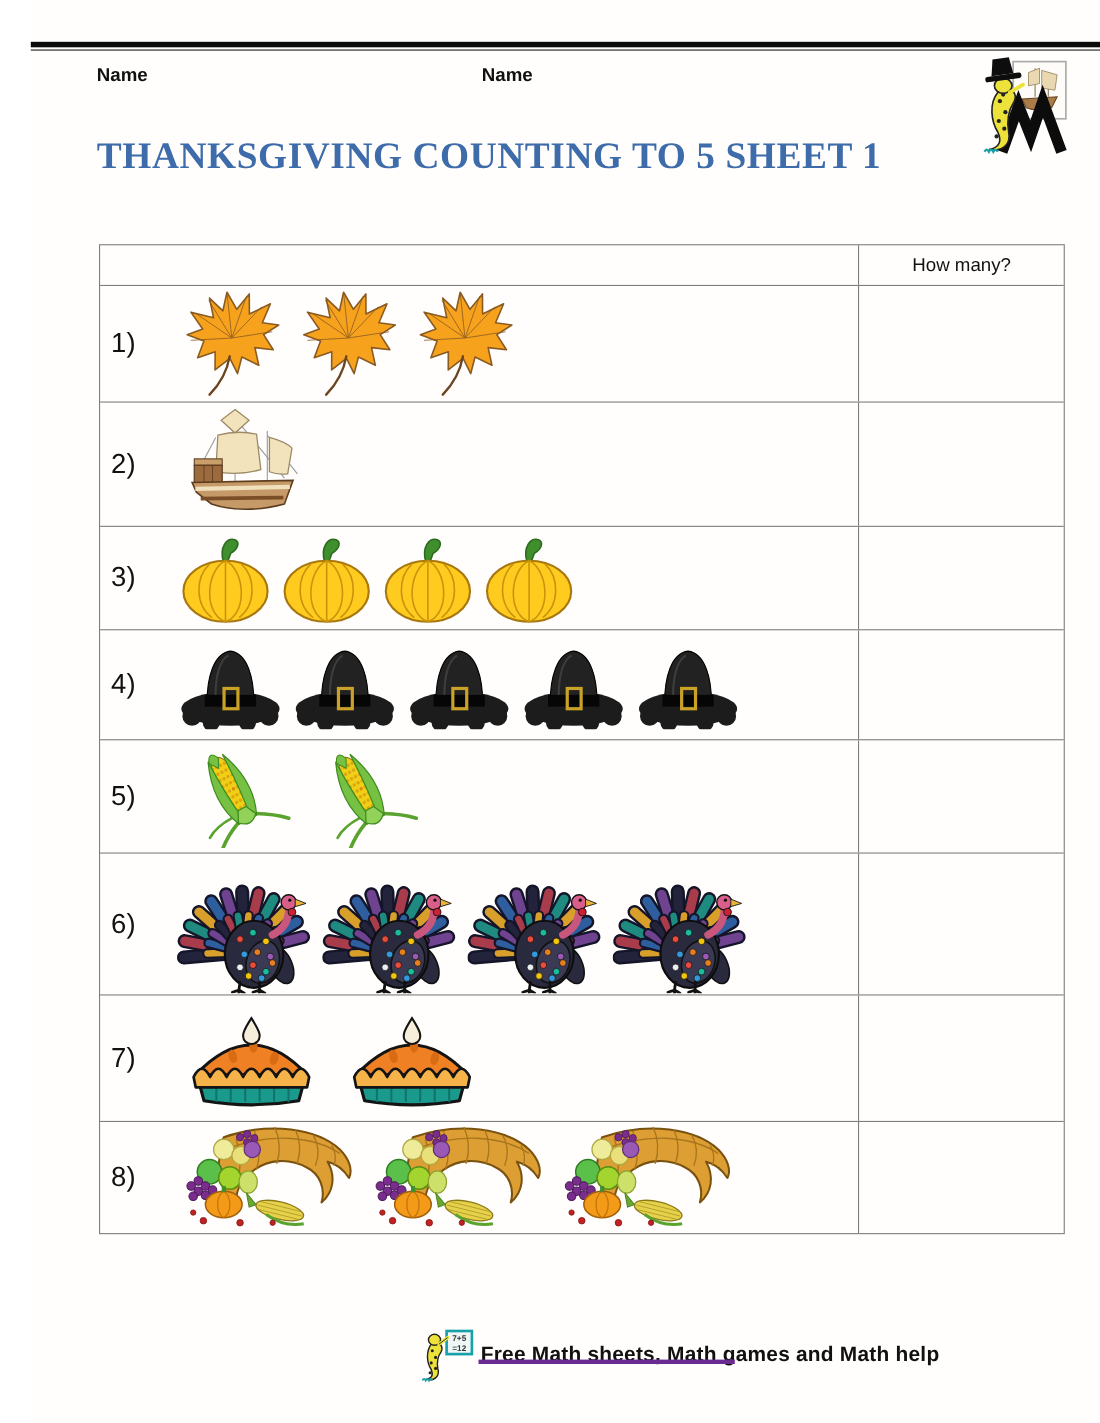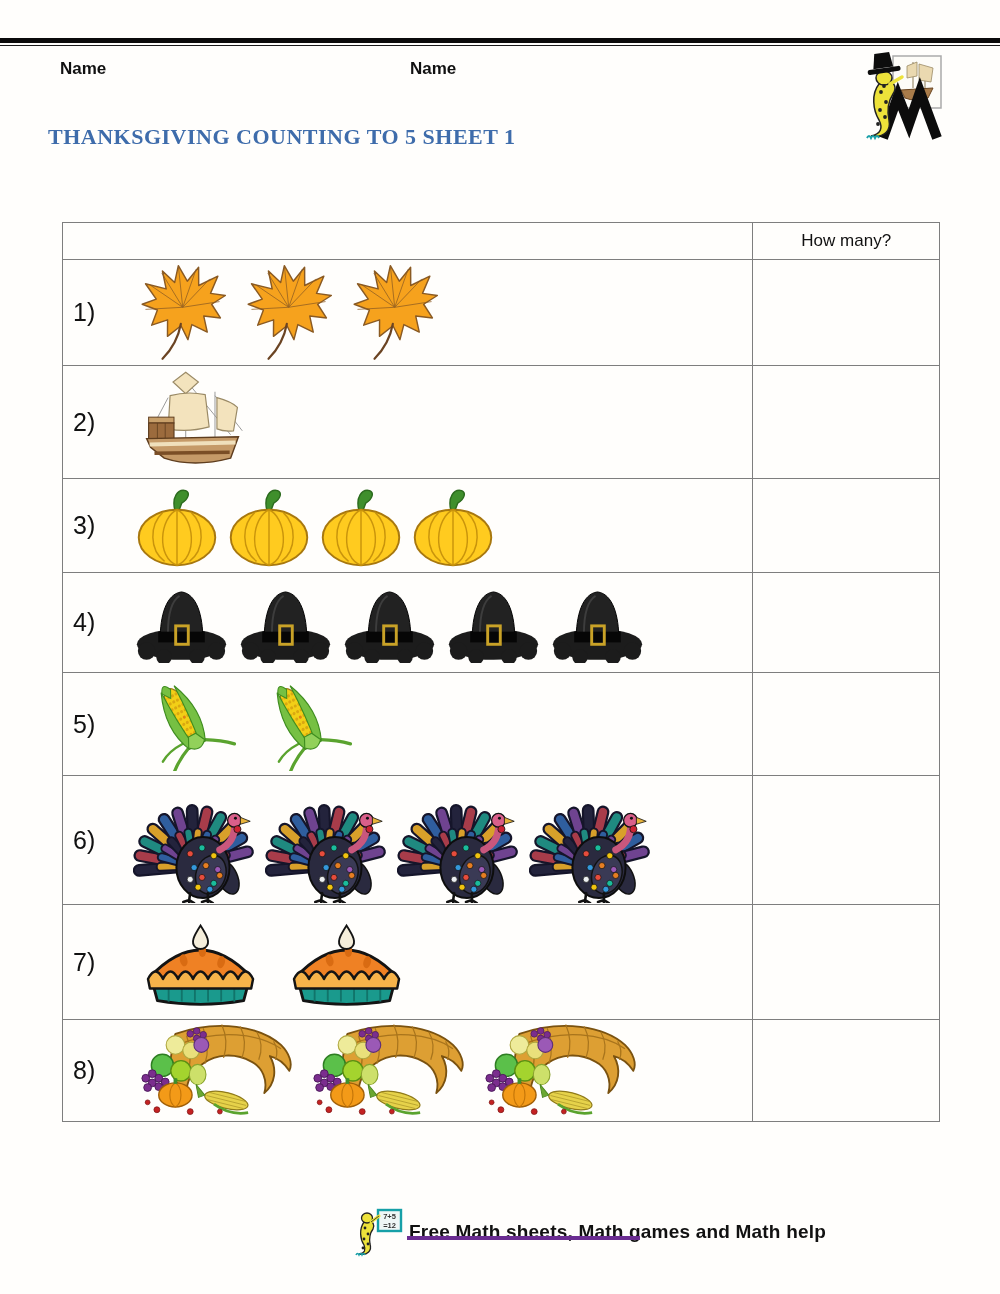"Name" .page { margin-left: none -> 28px }
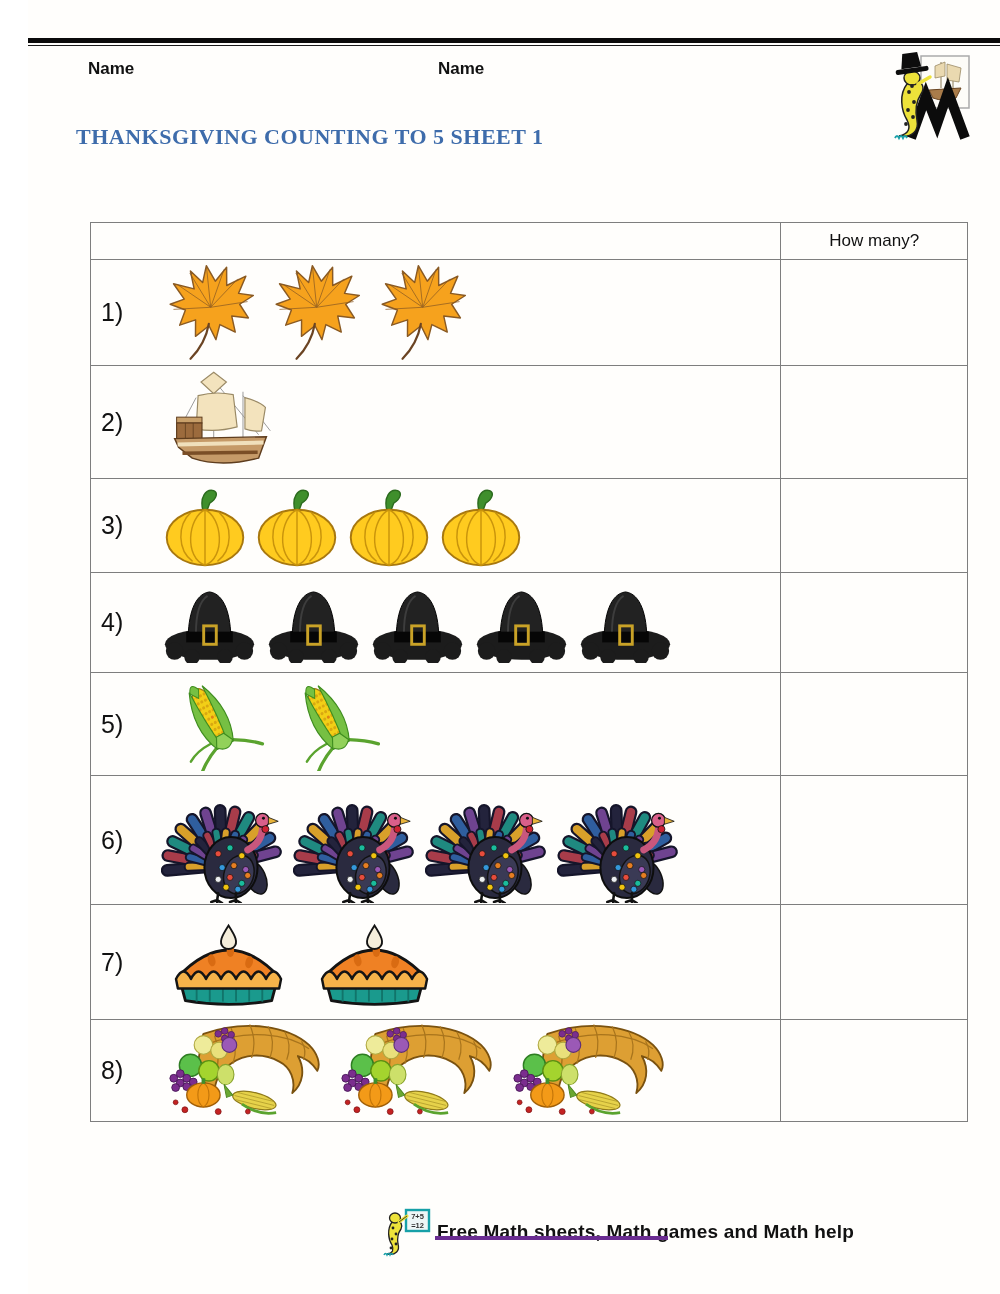"THANKSGIVING COUNTING TO 5 SHEET" .sheet-title { font-size: 22px -> 34px; left: 48px -> 60px }
